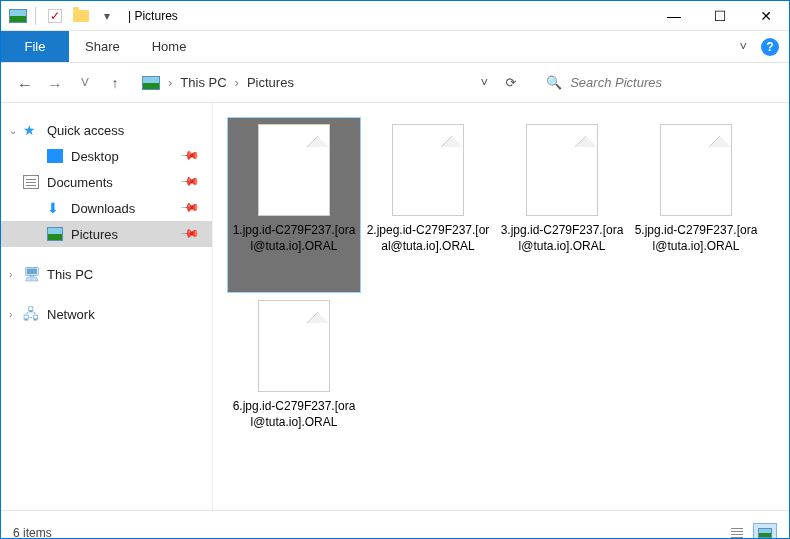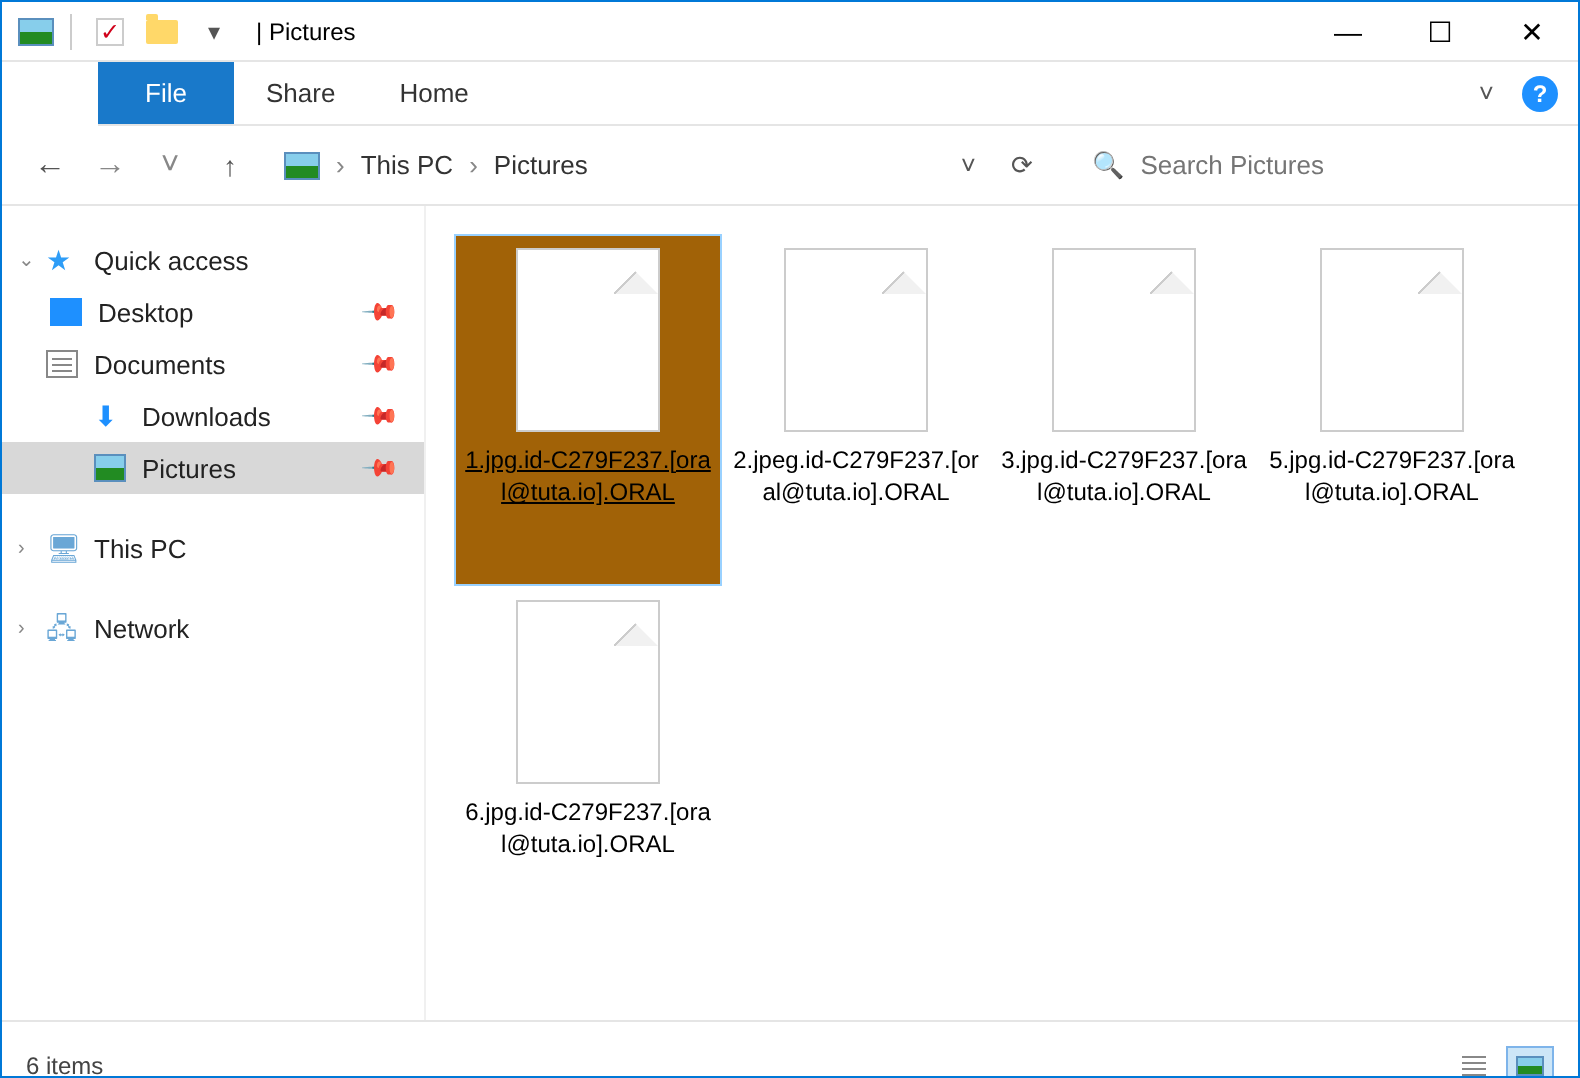"File" .ribbon { margin-left: 48px -> none }
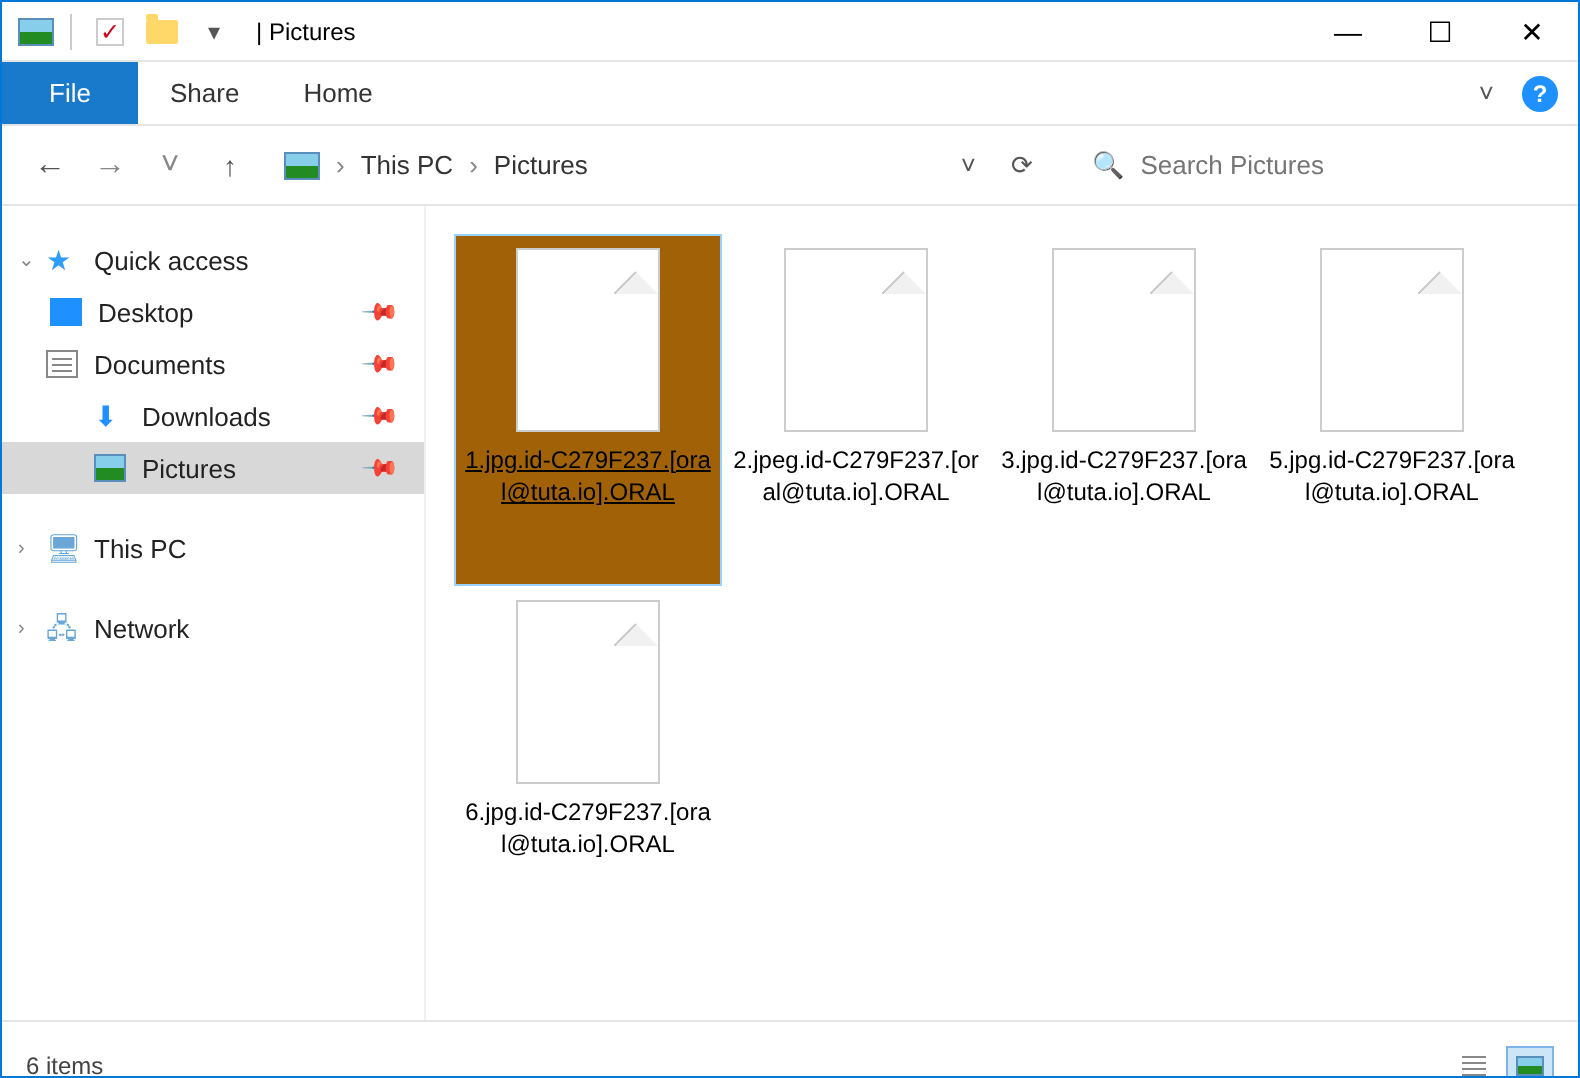"Search Pictures" input { font-style: none -> italic }
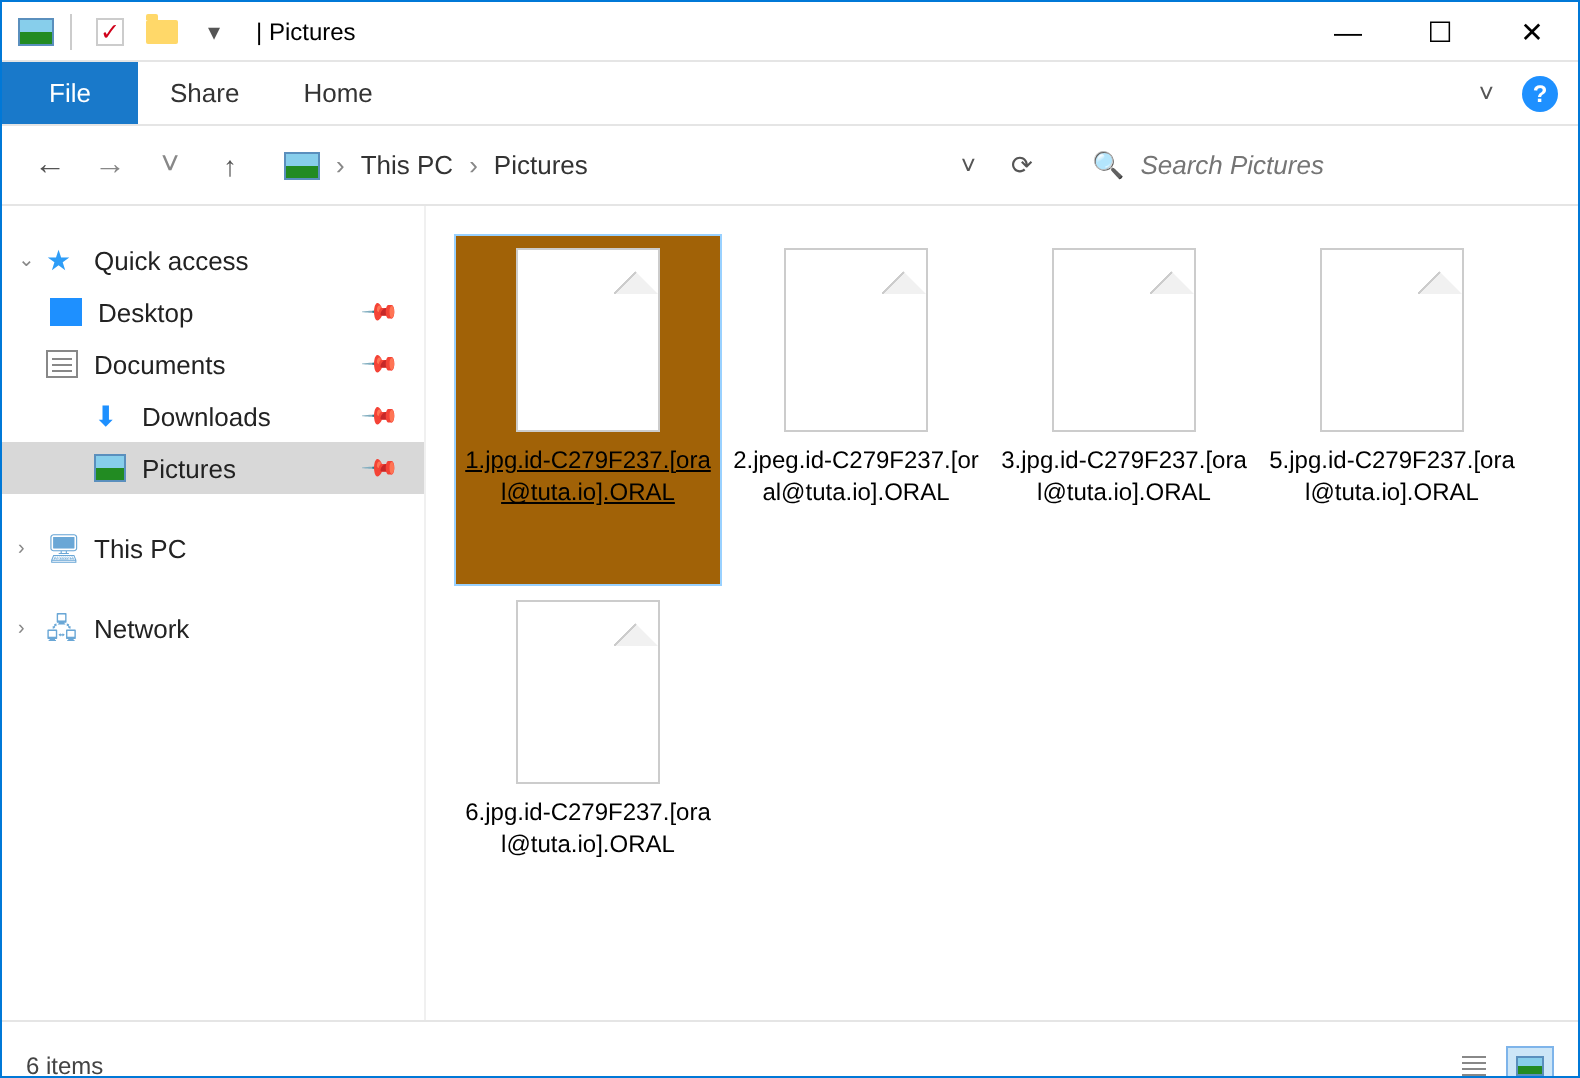"Desktop" div.nav-row { padding-left: 24px -> 46px }
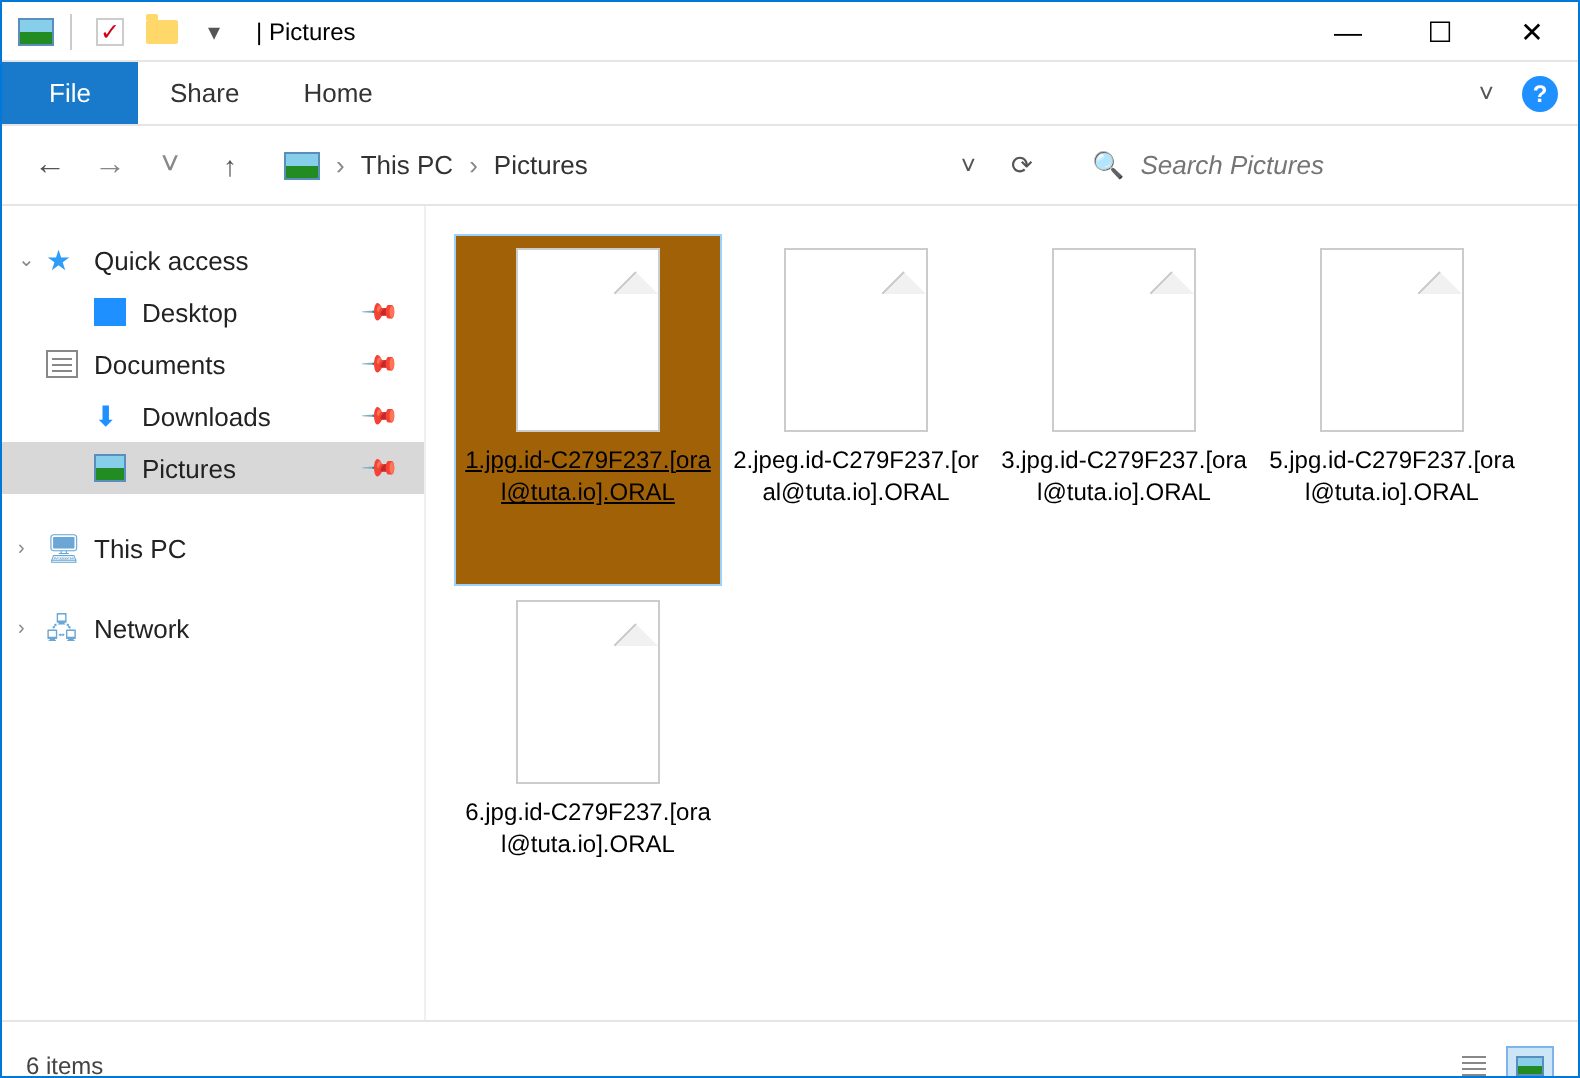"1.jpg.id-C279F237.[oral@tuta.io].ORAL" .file.sel { background: #a16207 -> #737373; text-decoration: underline -> none }
